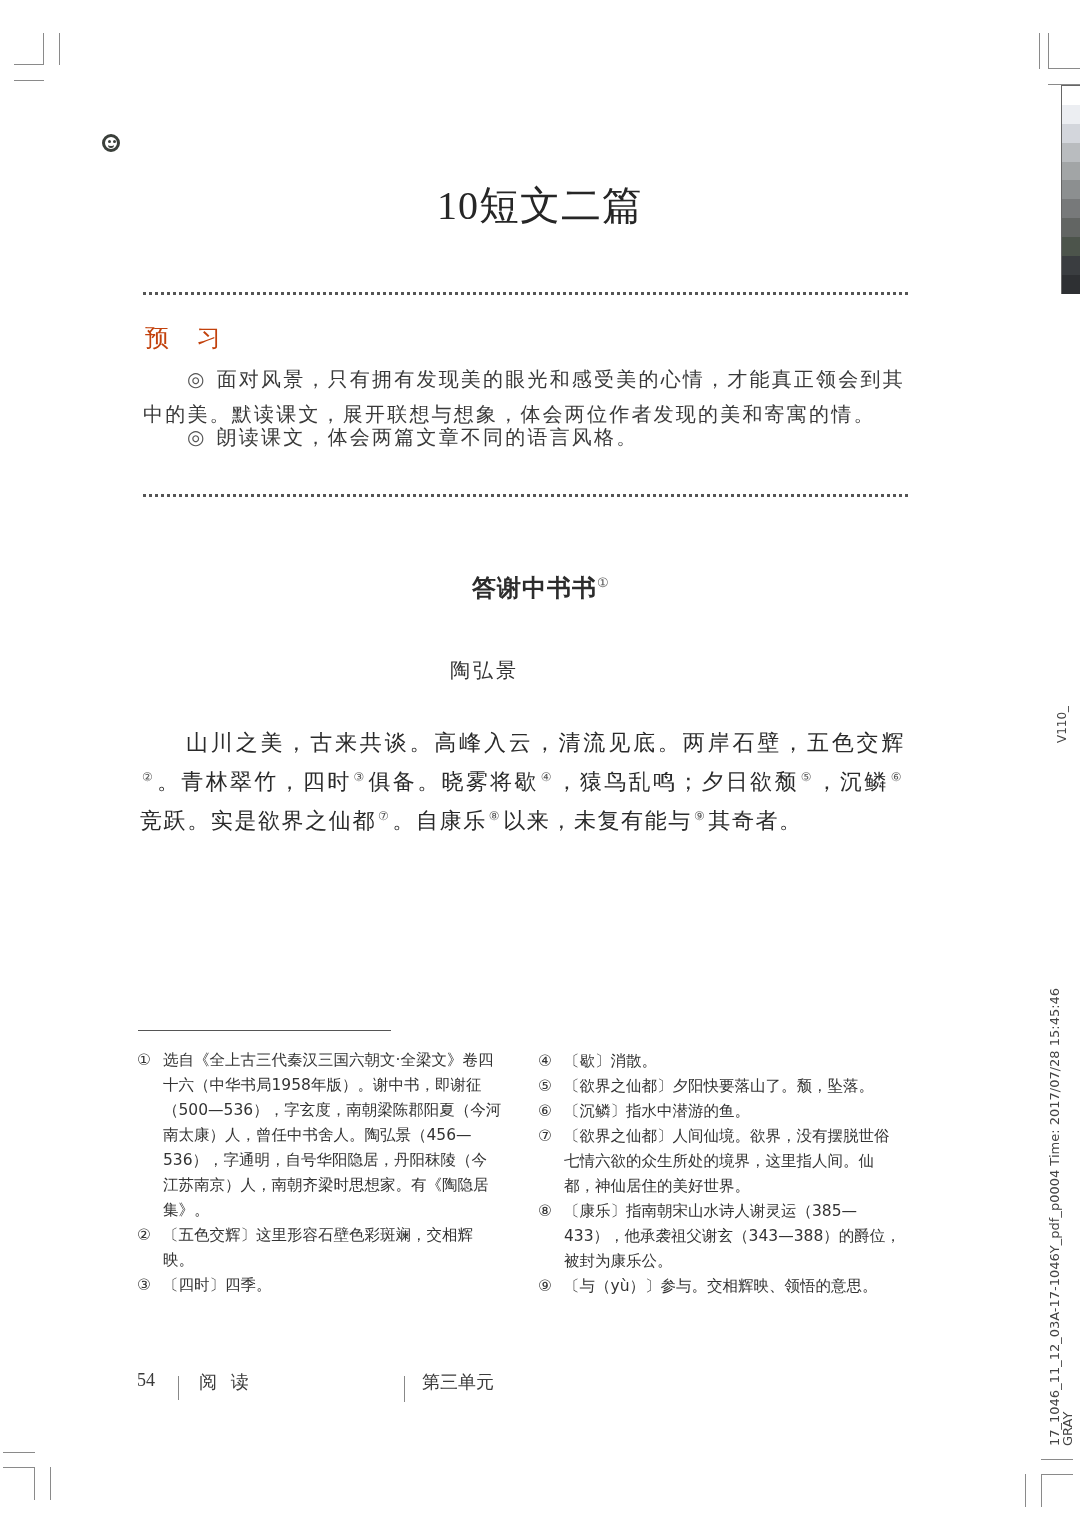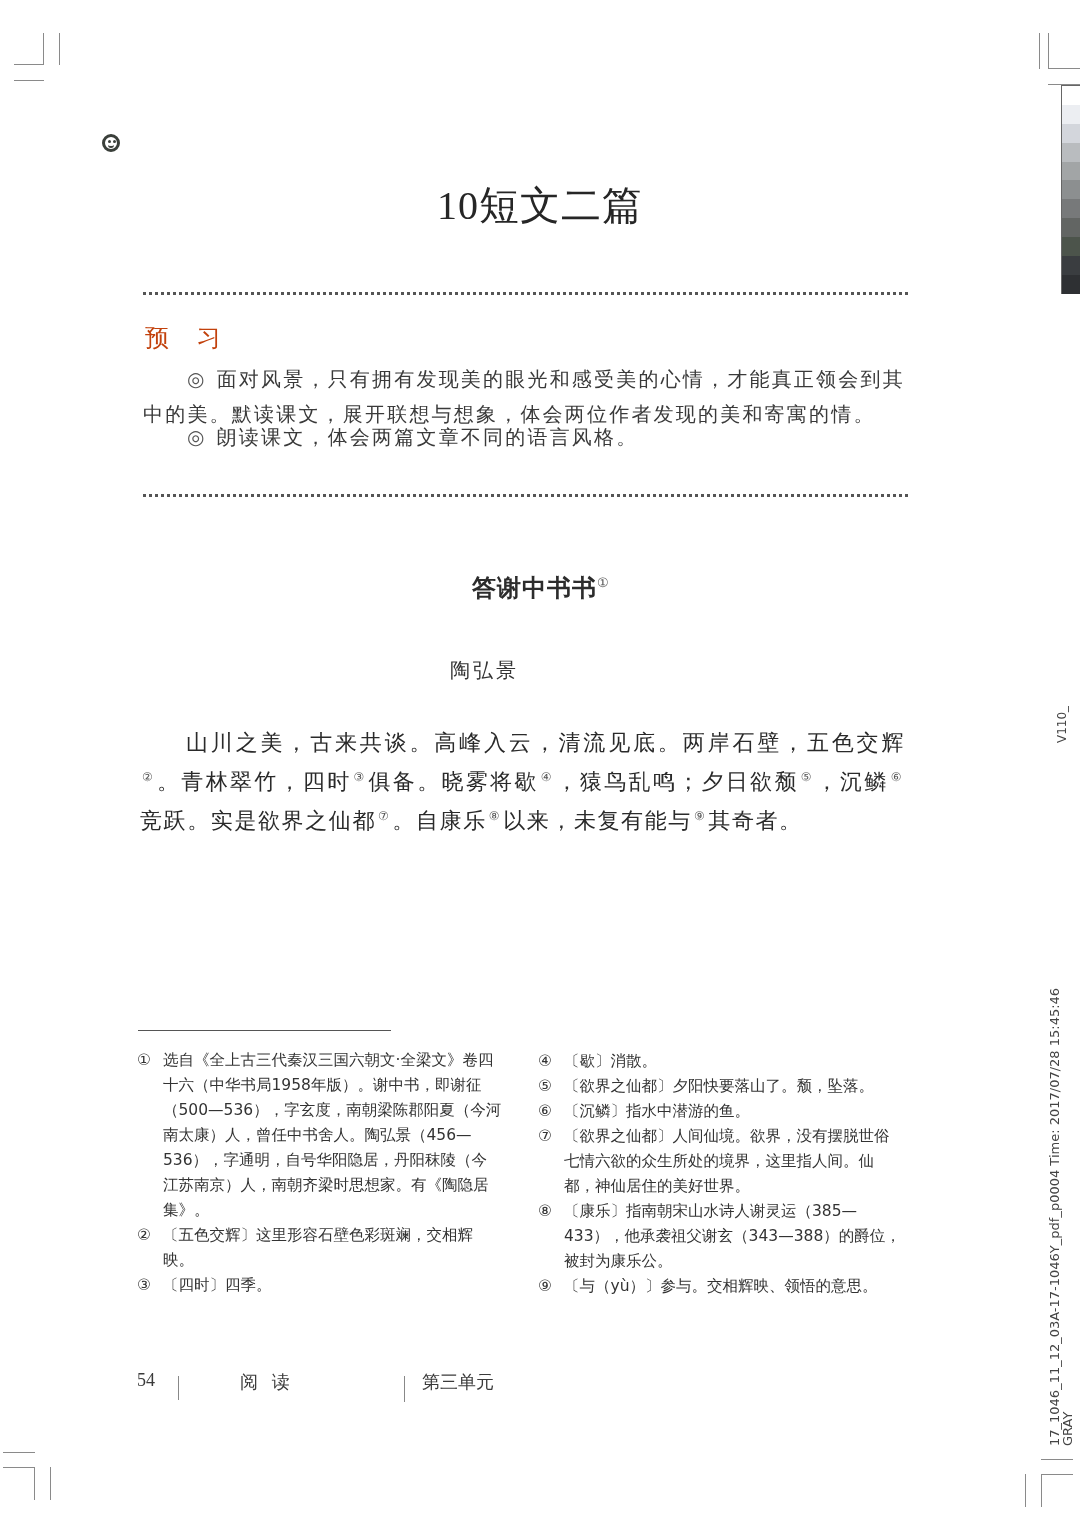"阅 读" div.footer { margin-left: 41px -> none }
